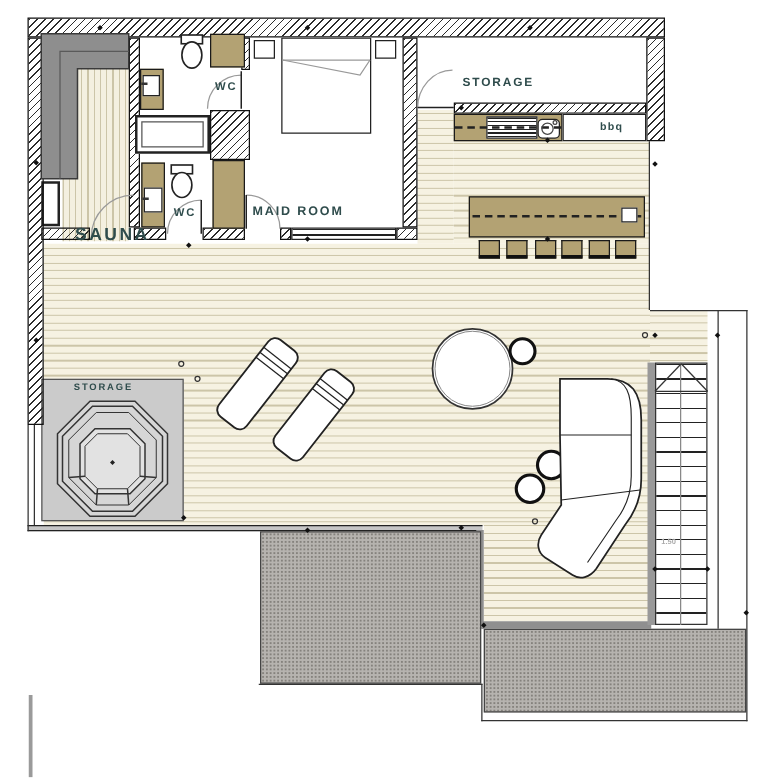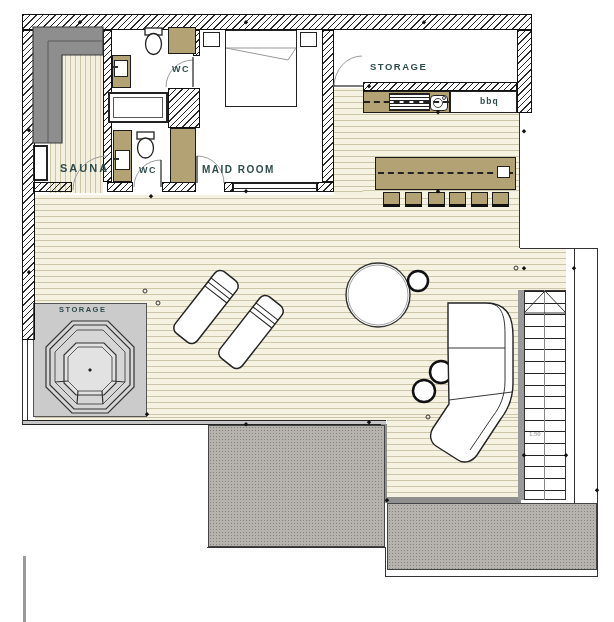"SAUNA" div.label { font-size: 11px -> 14px; top: 162px -> 179px }
